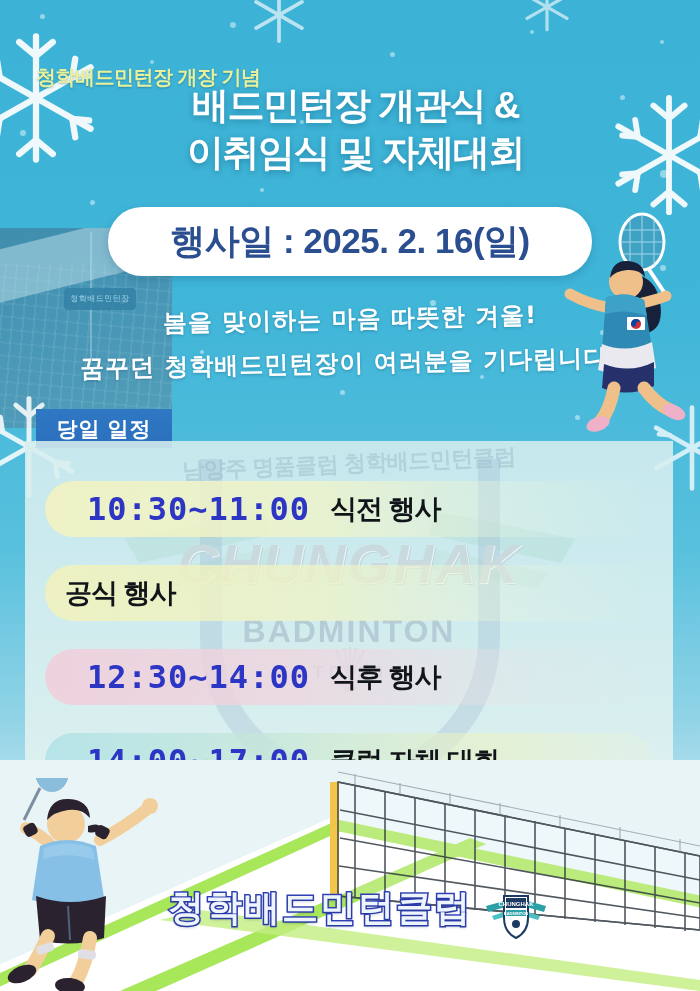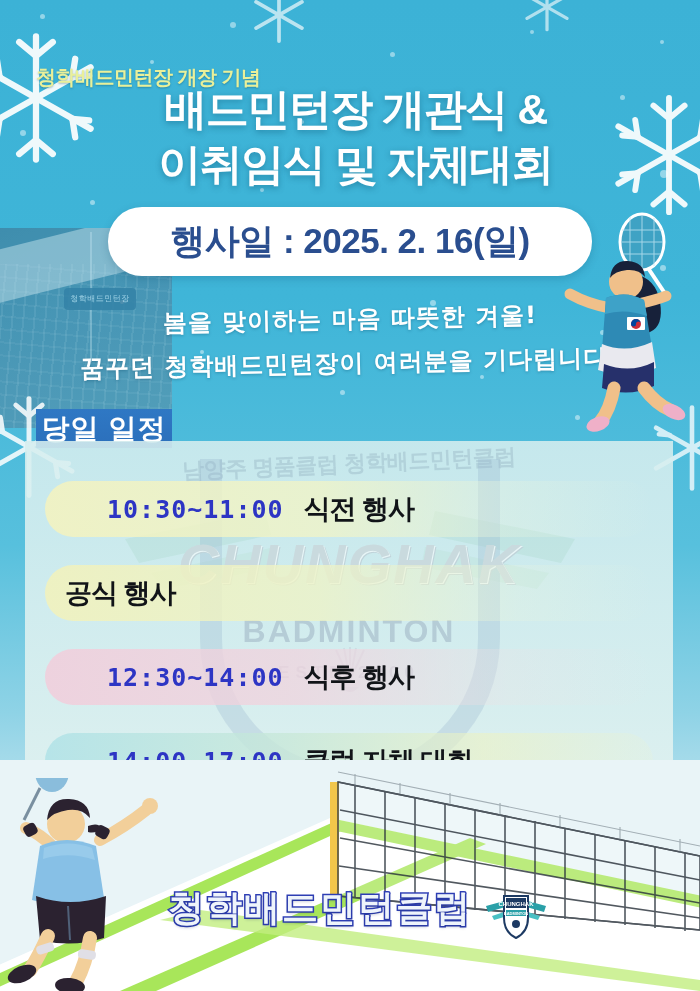"배드민턴장 개관식 &" #title { font-size: 43px -> 37px }
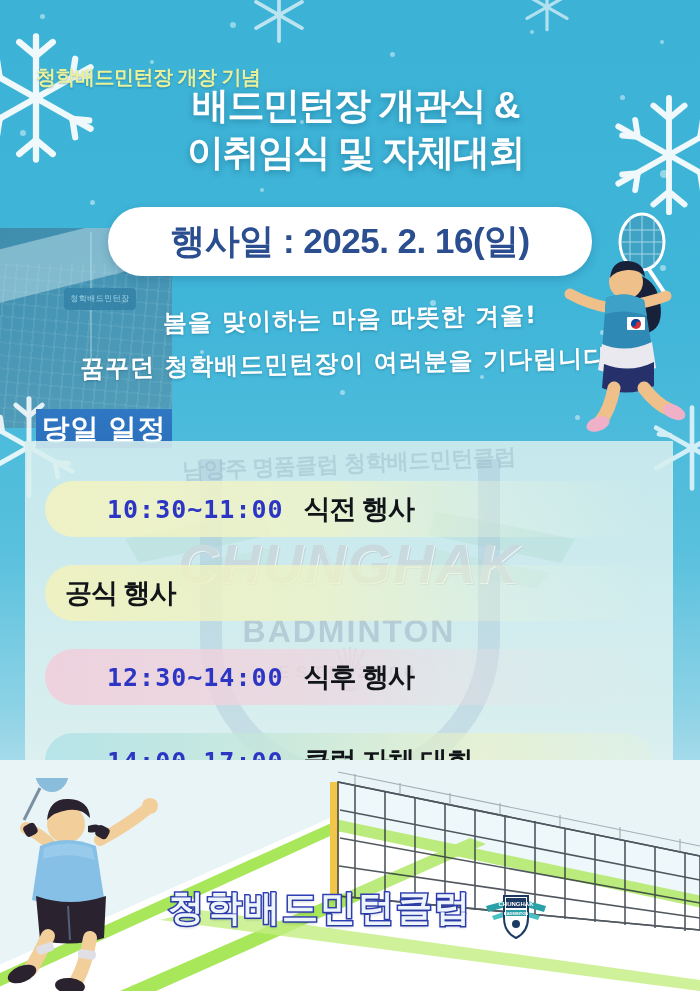"당일 일정" #sched-banner span { font-size: 28px -> 21px }
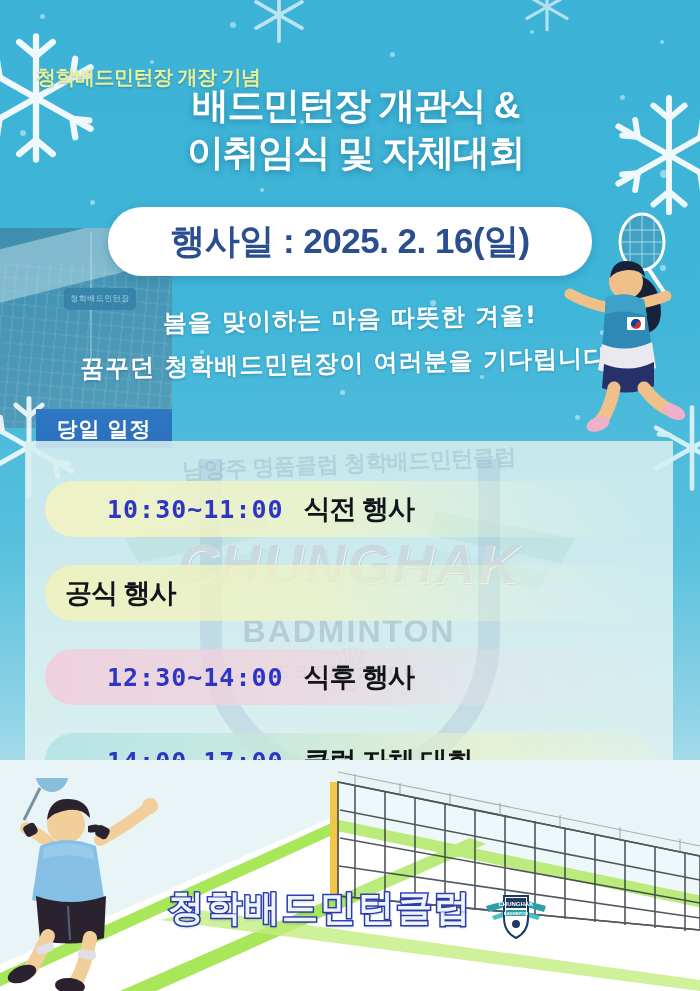"10:30~11:00" .row .time { font-size: 25px -> 32px; margin-left: 62px -> 42px }
